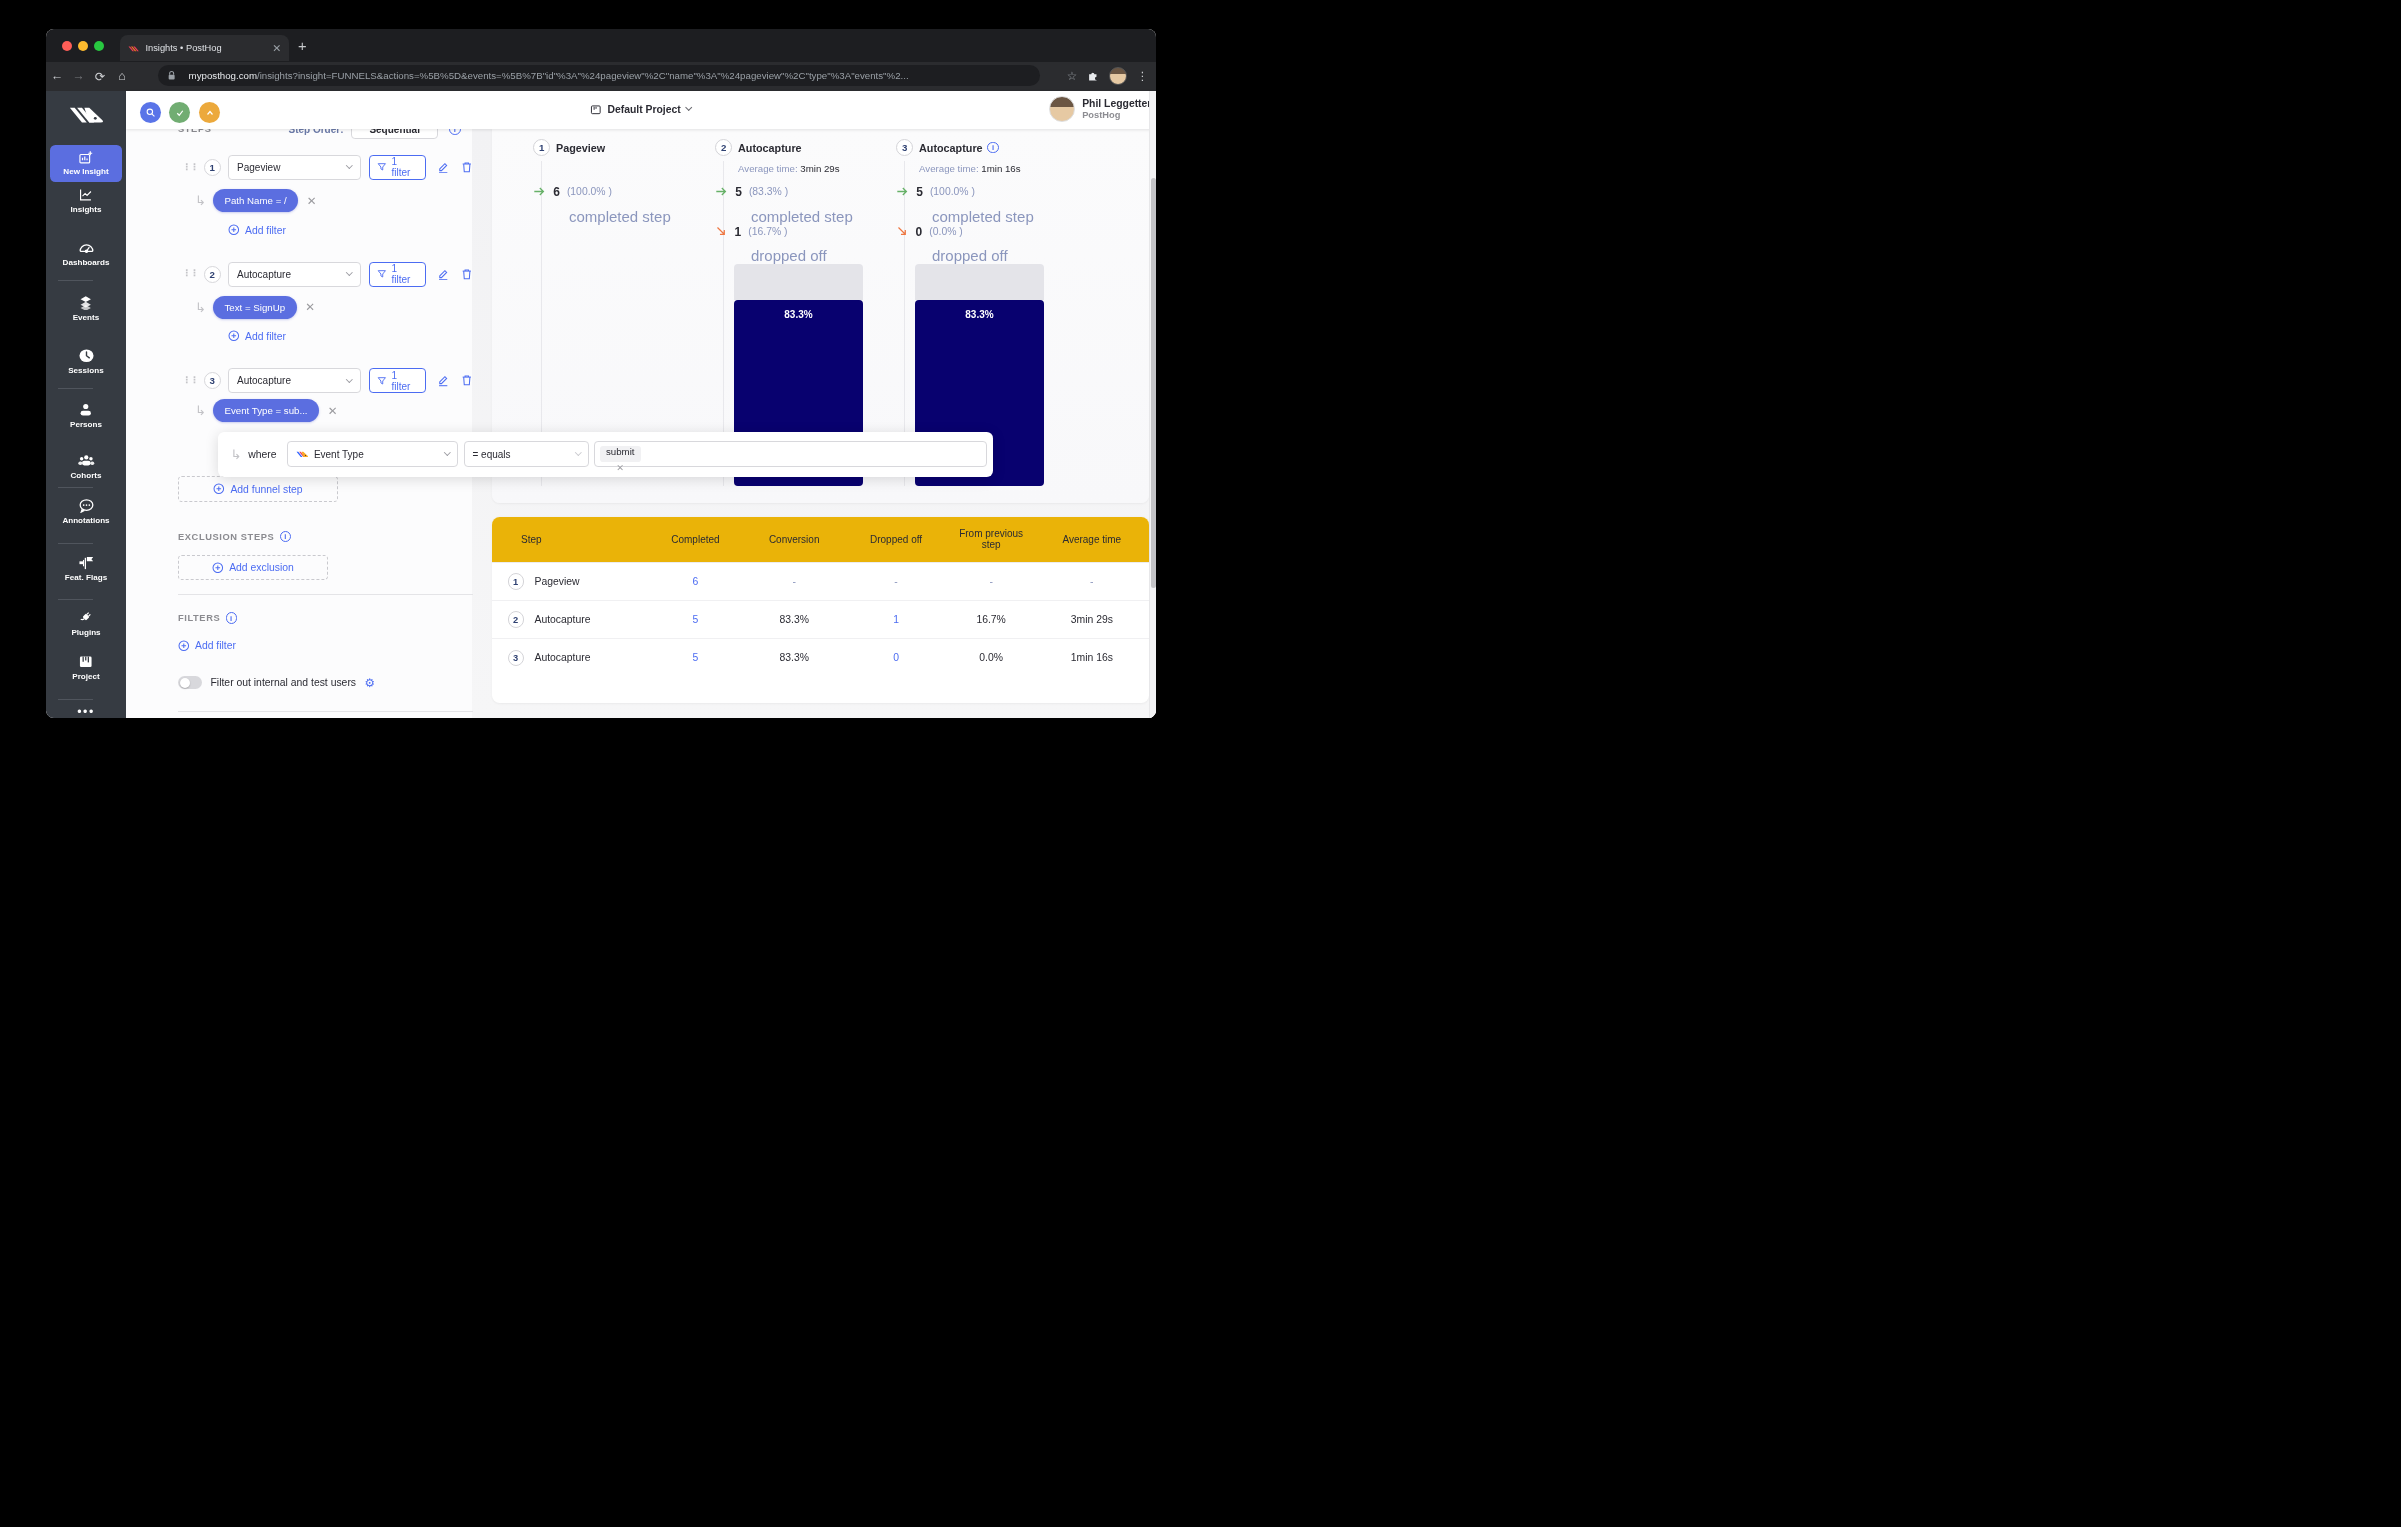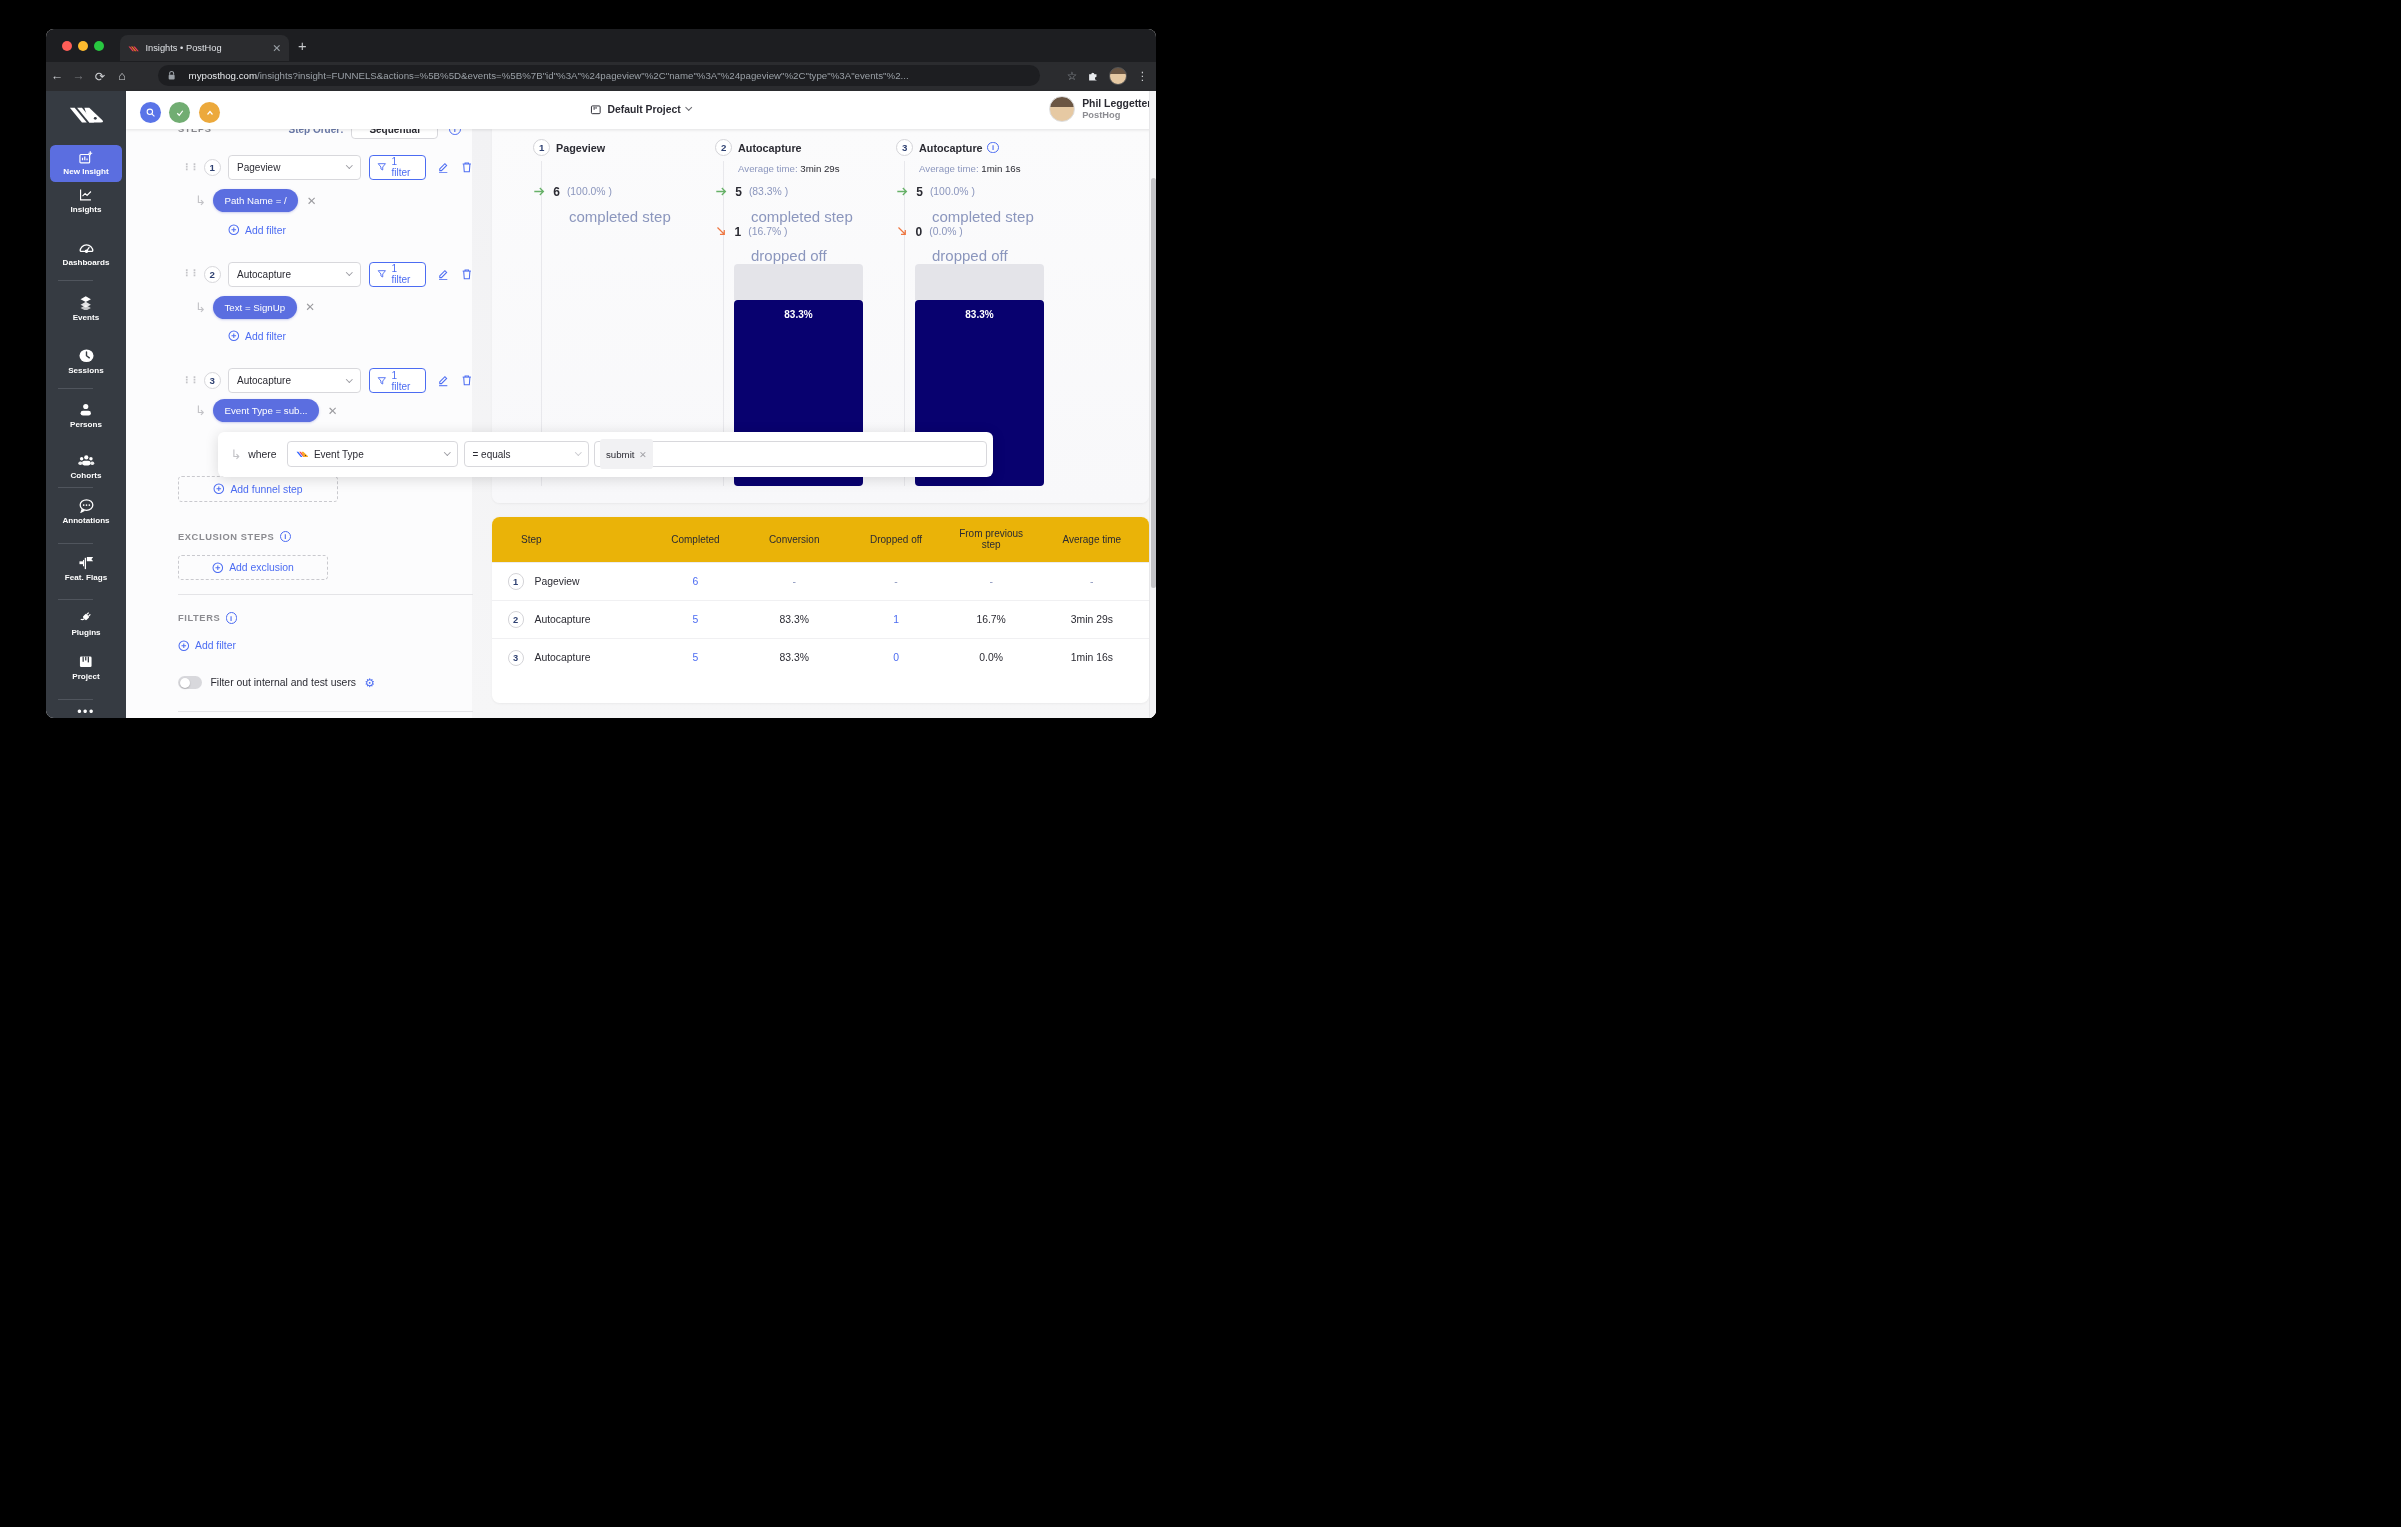"submit" .vtag { flex-direction: none -> column; height: 30px -> 16px }
